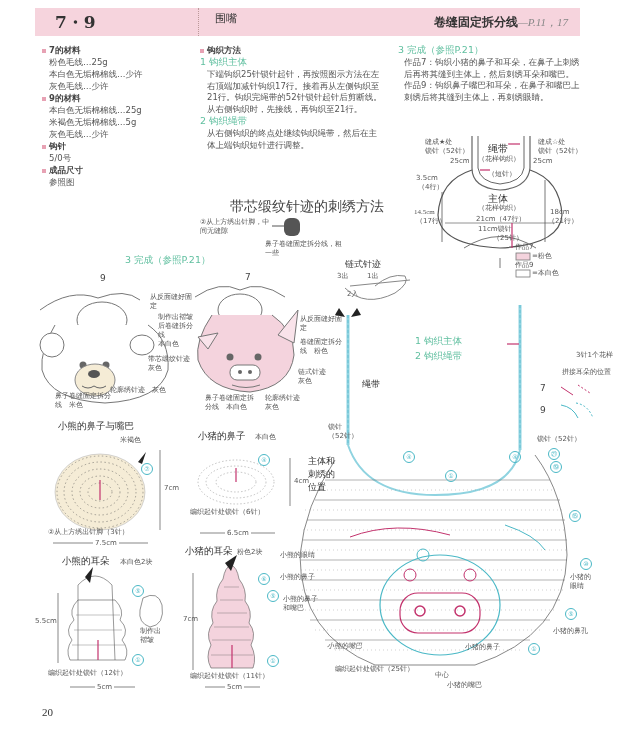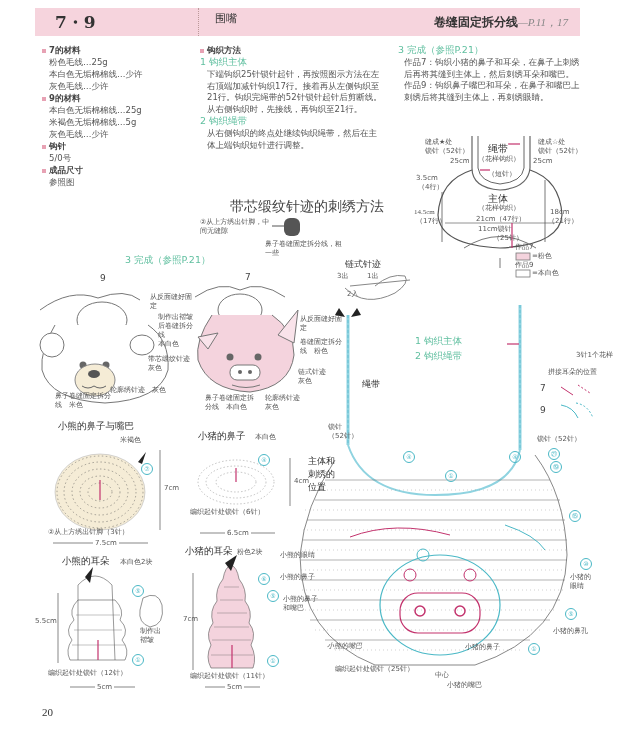"拼接耳朵的位置" div.abs { left: 273px -> 287px }
